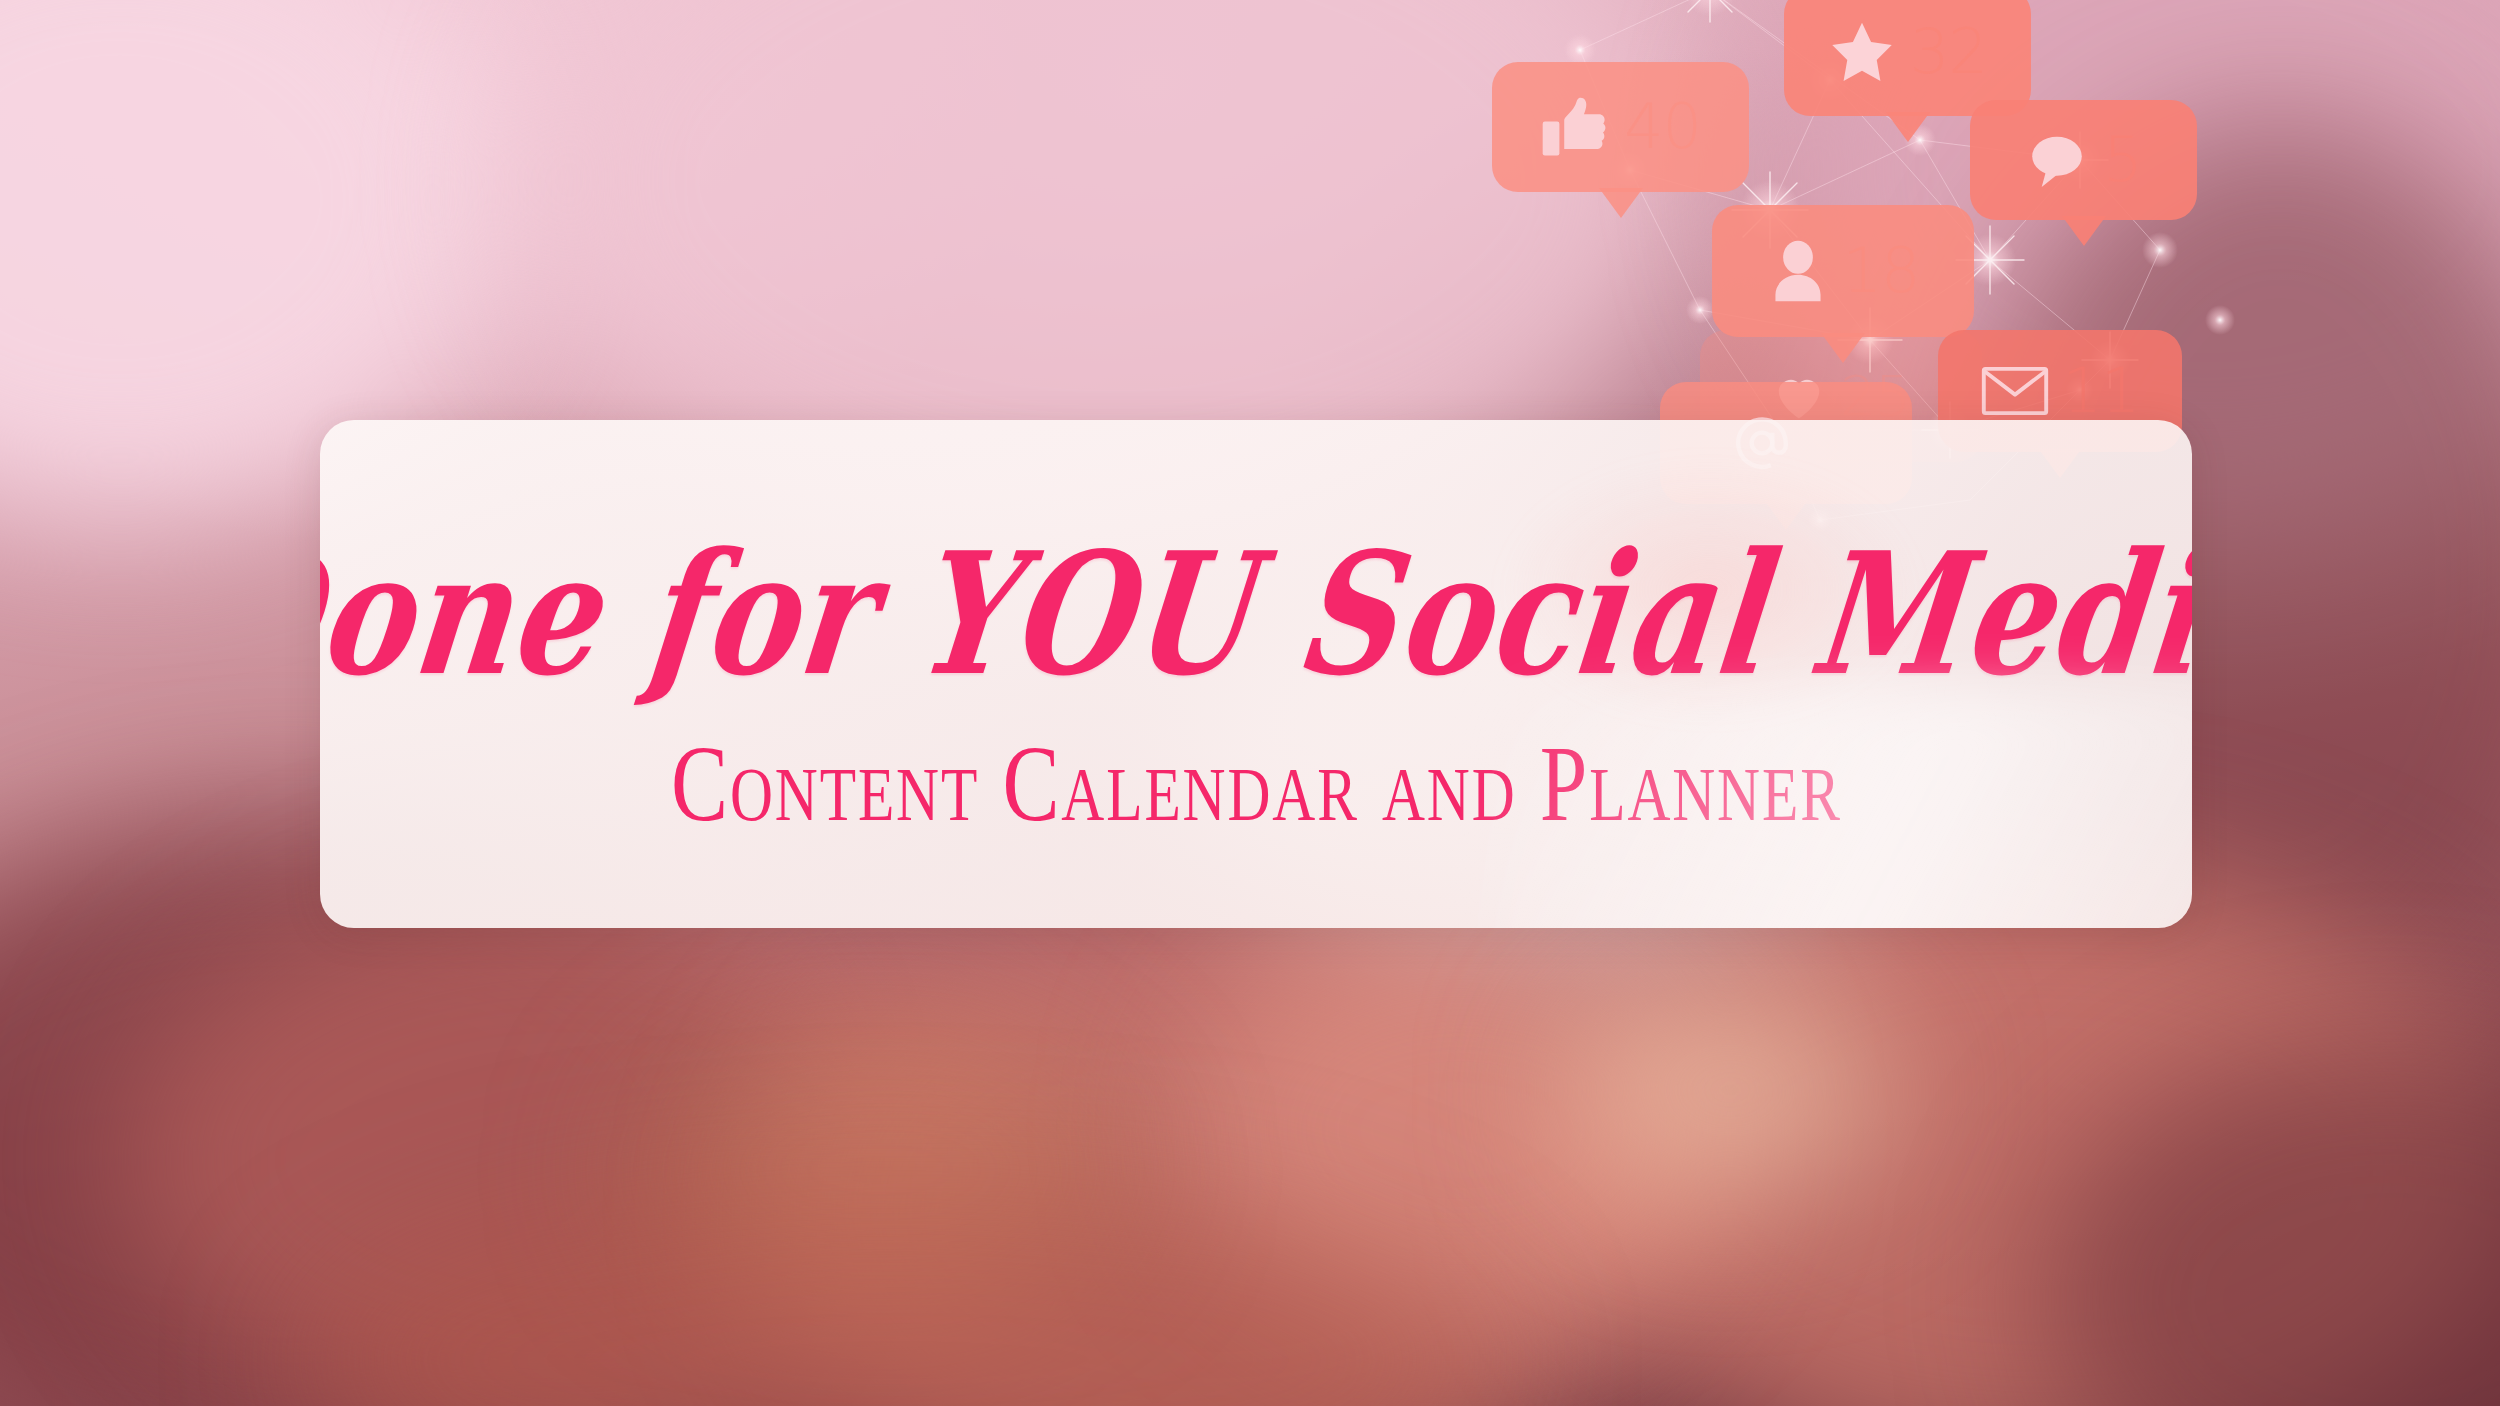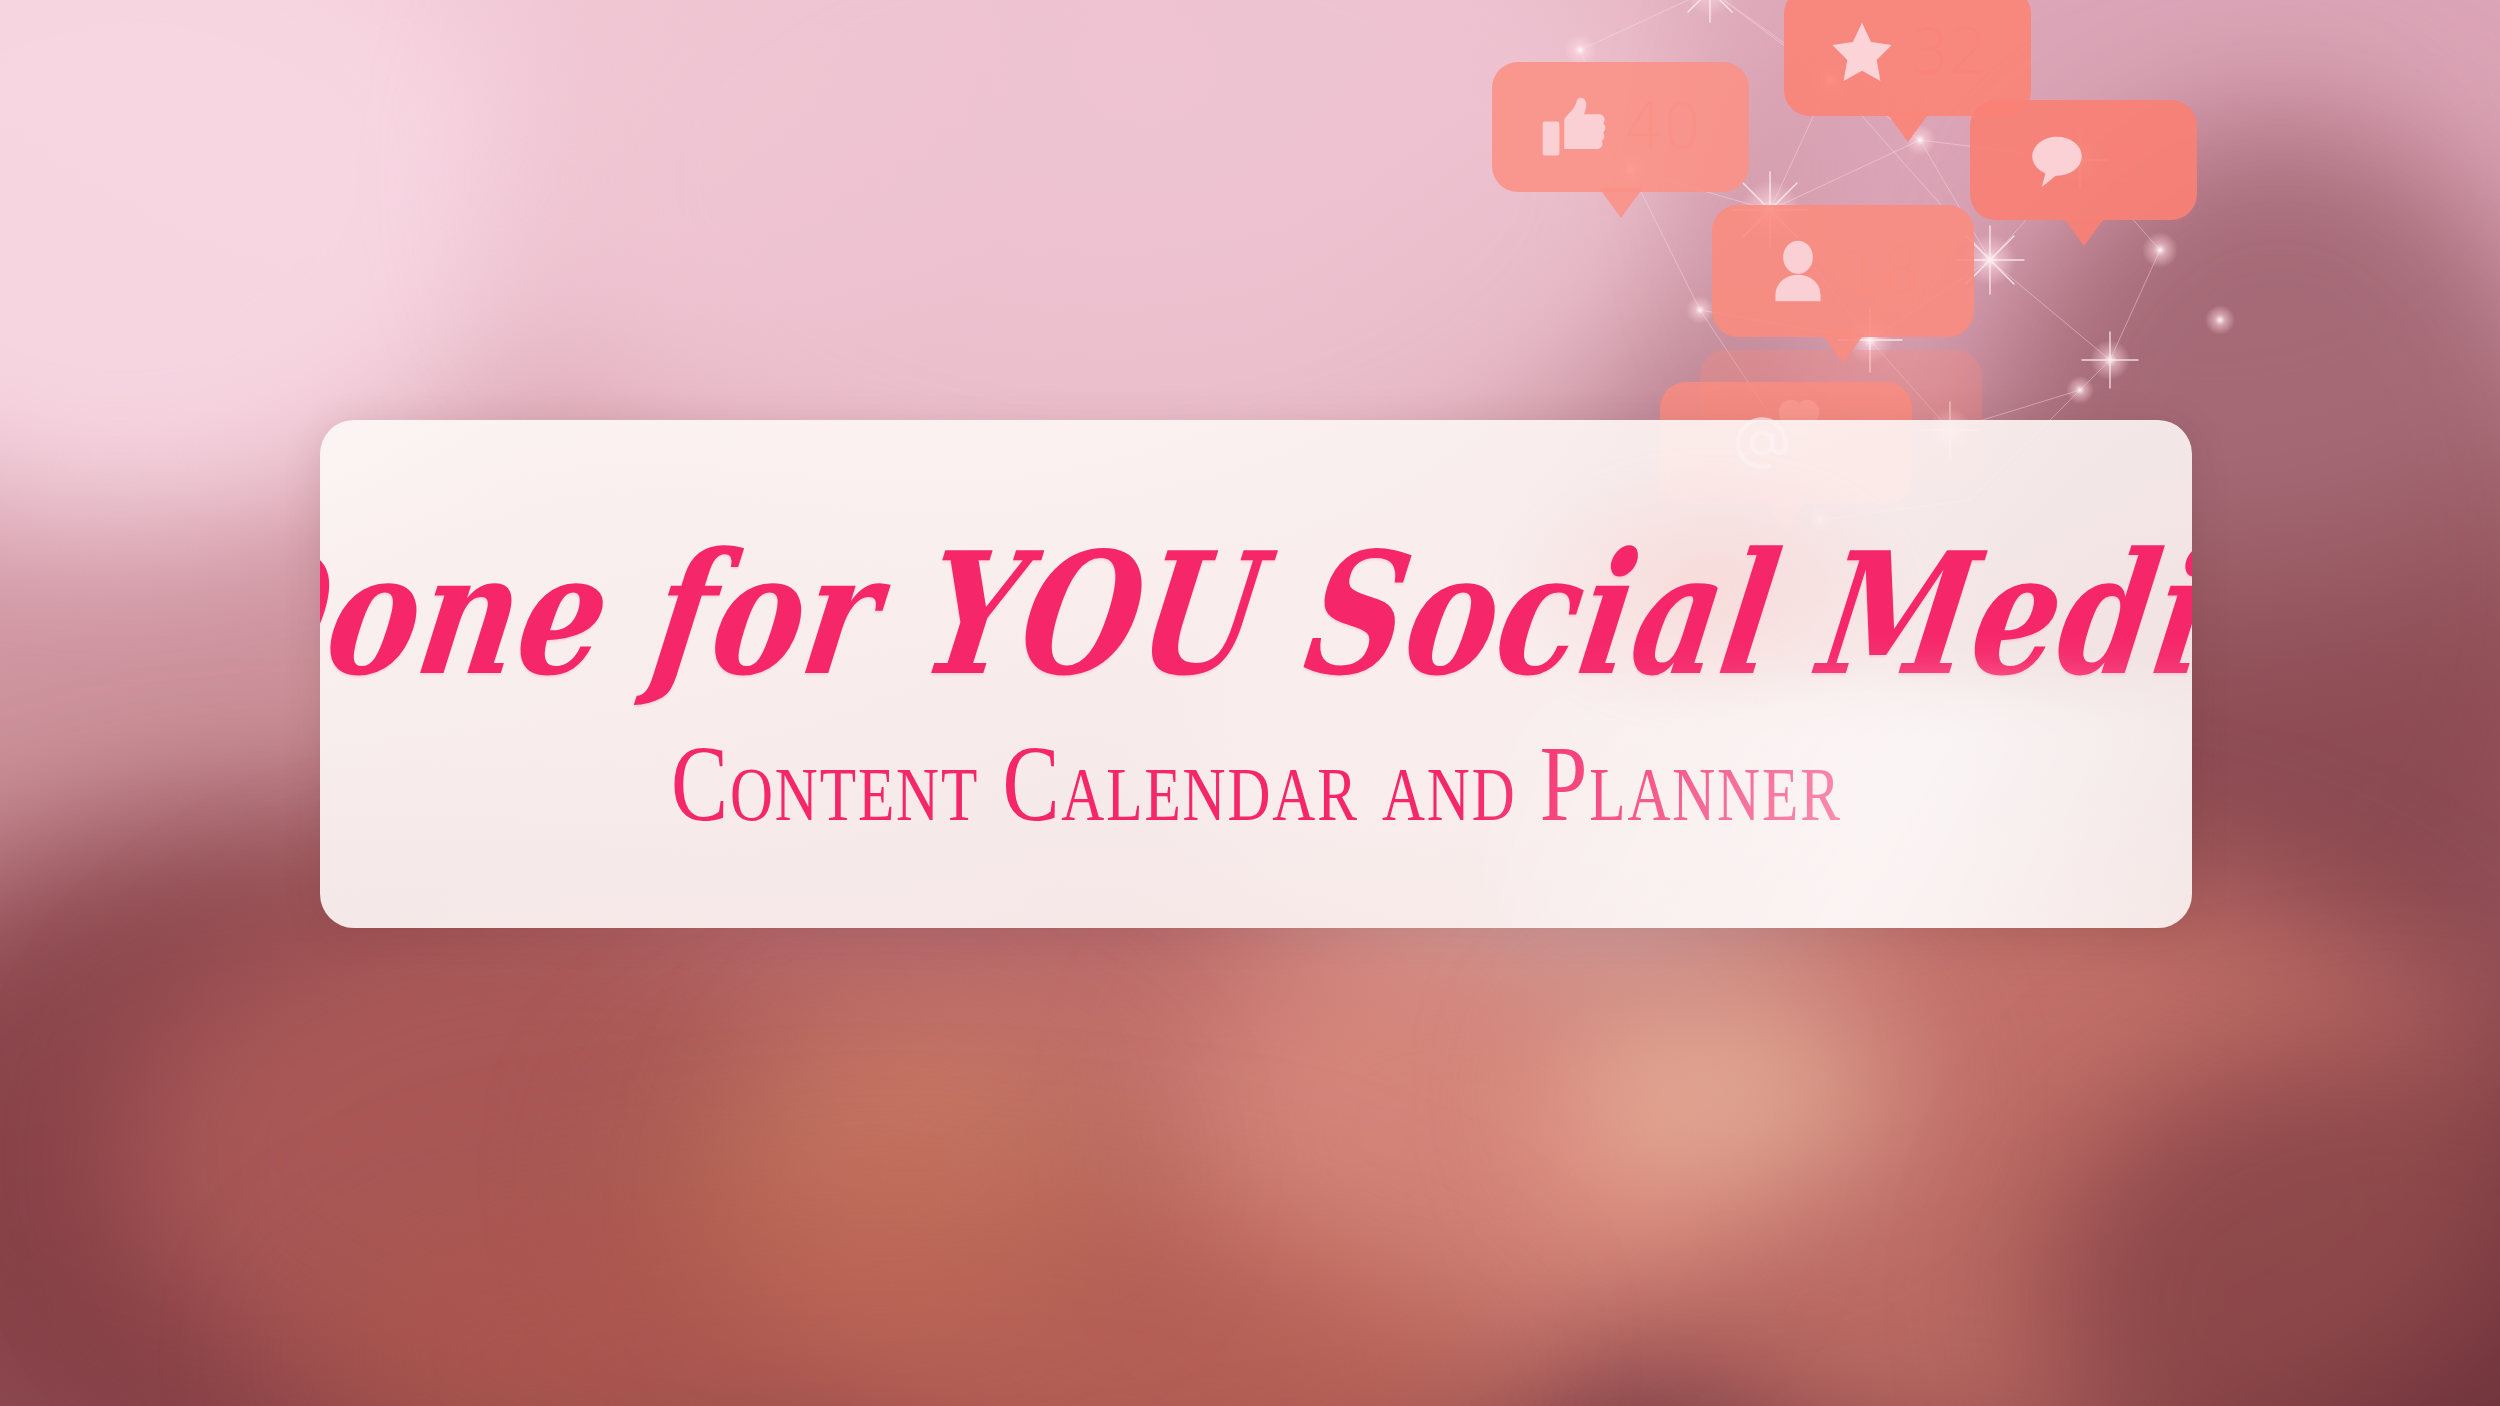"25" div.bubble { top: 350px -> 330px }
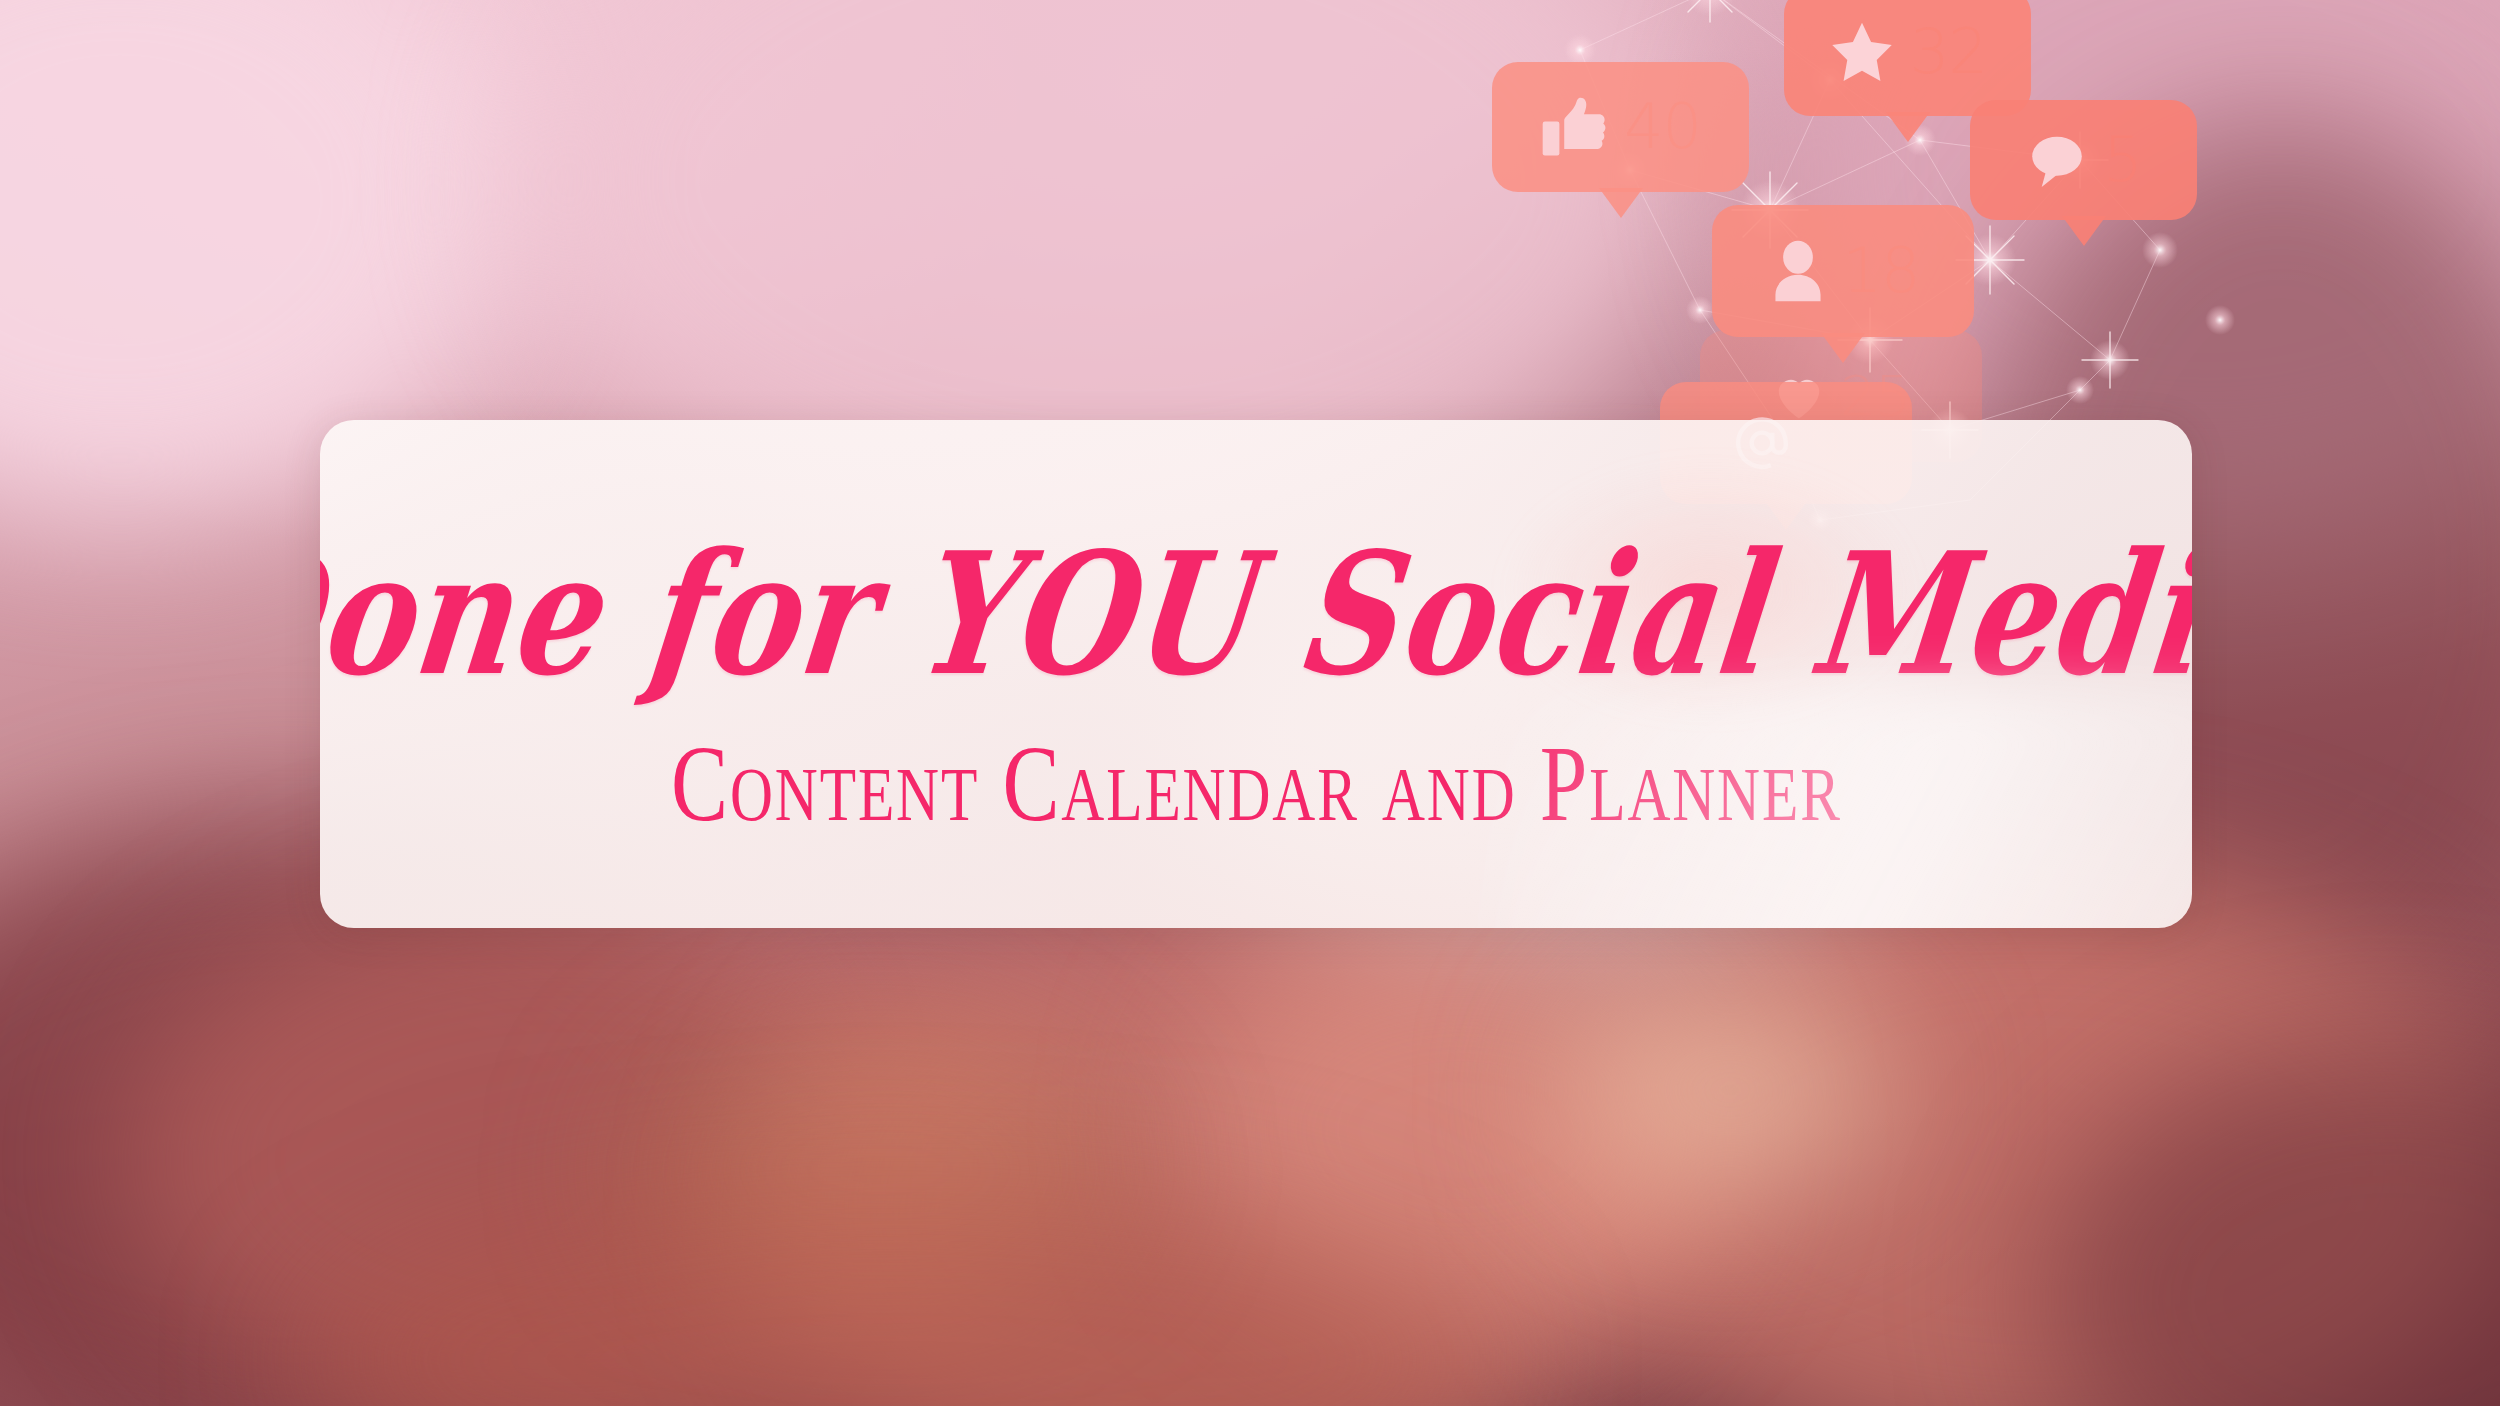"11" div.bubble { html: none -> <div> <span> <svg> <rect></rect> <path></path> </svg> </span> <span>11</span> <span></span> </div> }
